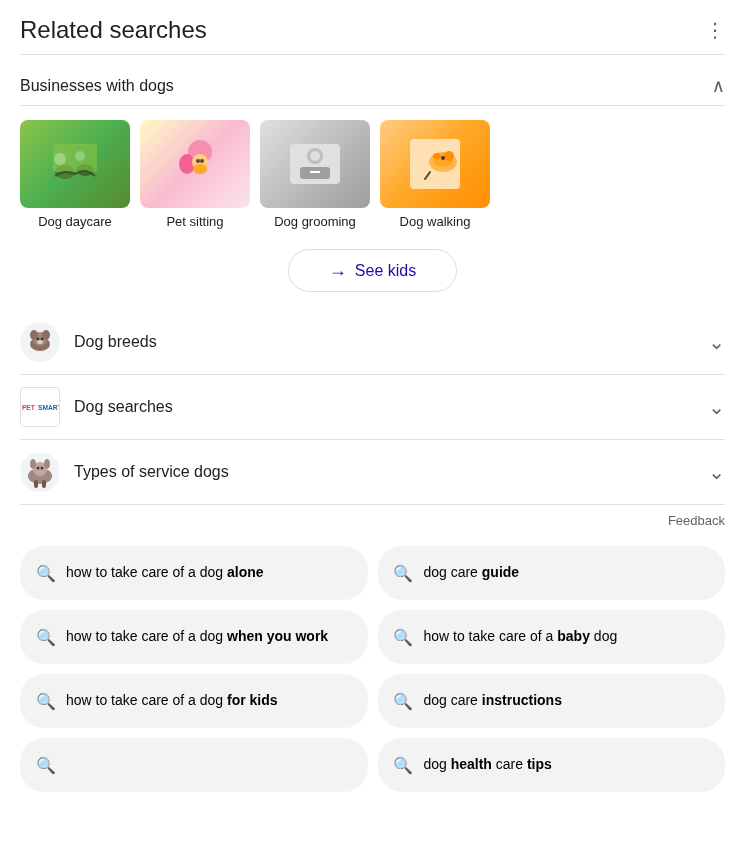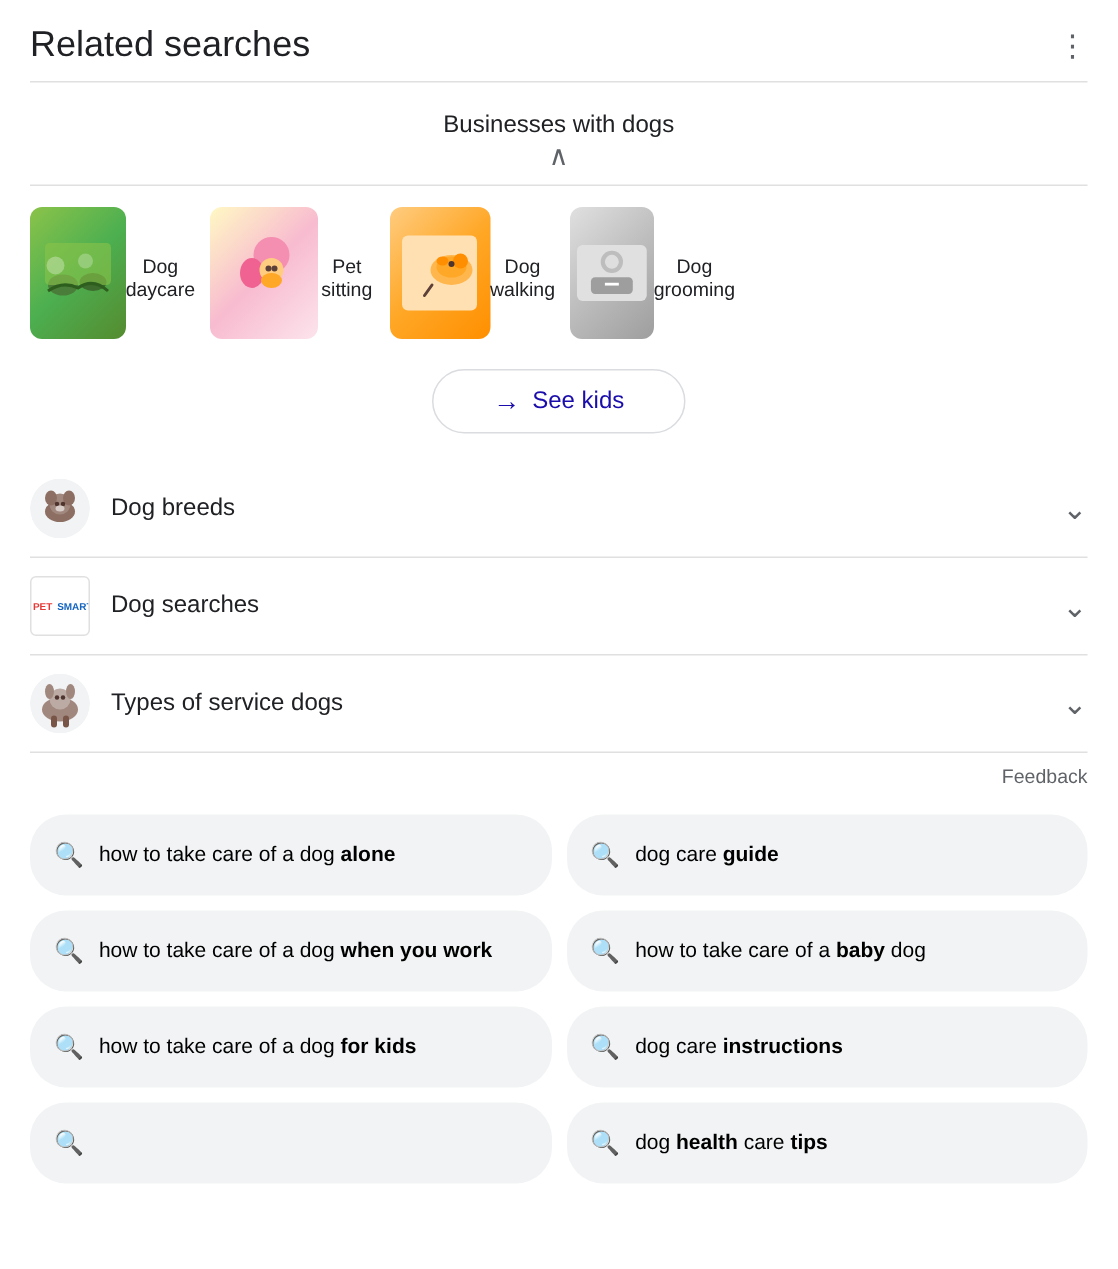"Businesses with dogs" .section-title-row { flex-direction: column -> none }
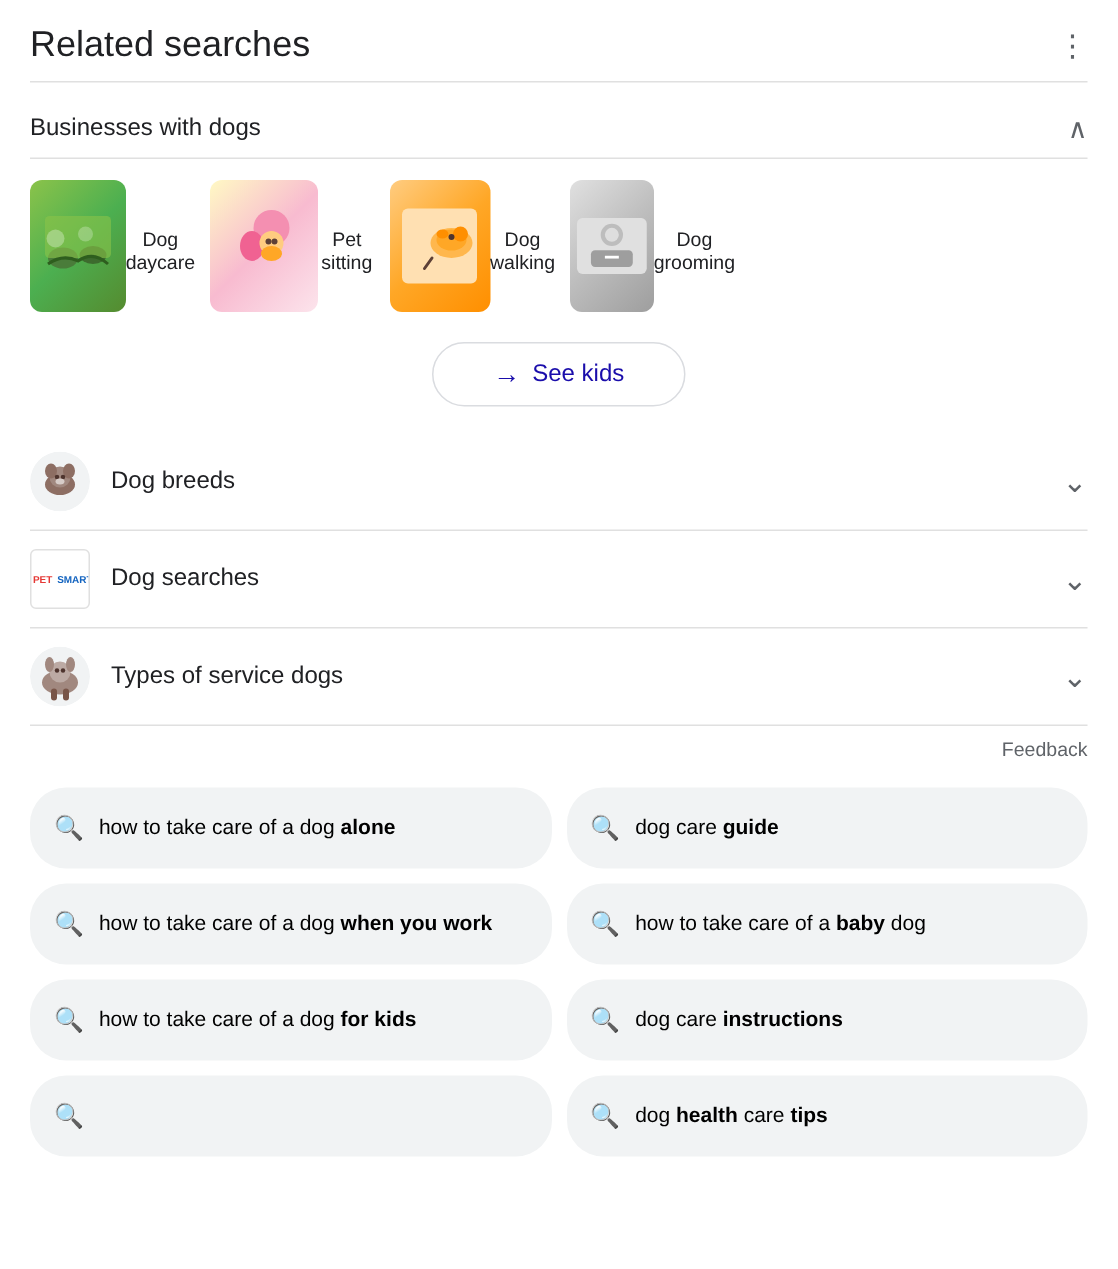"Dog daycare" .business-card { flex-direction: row -> column }
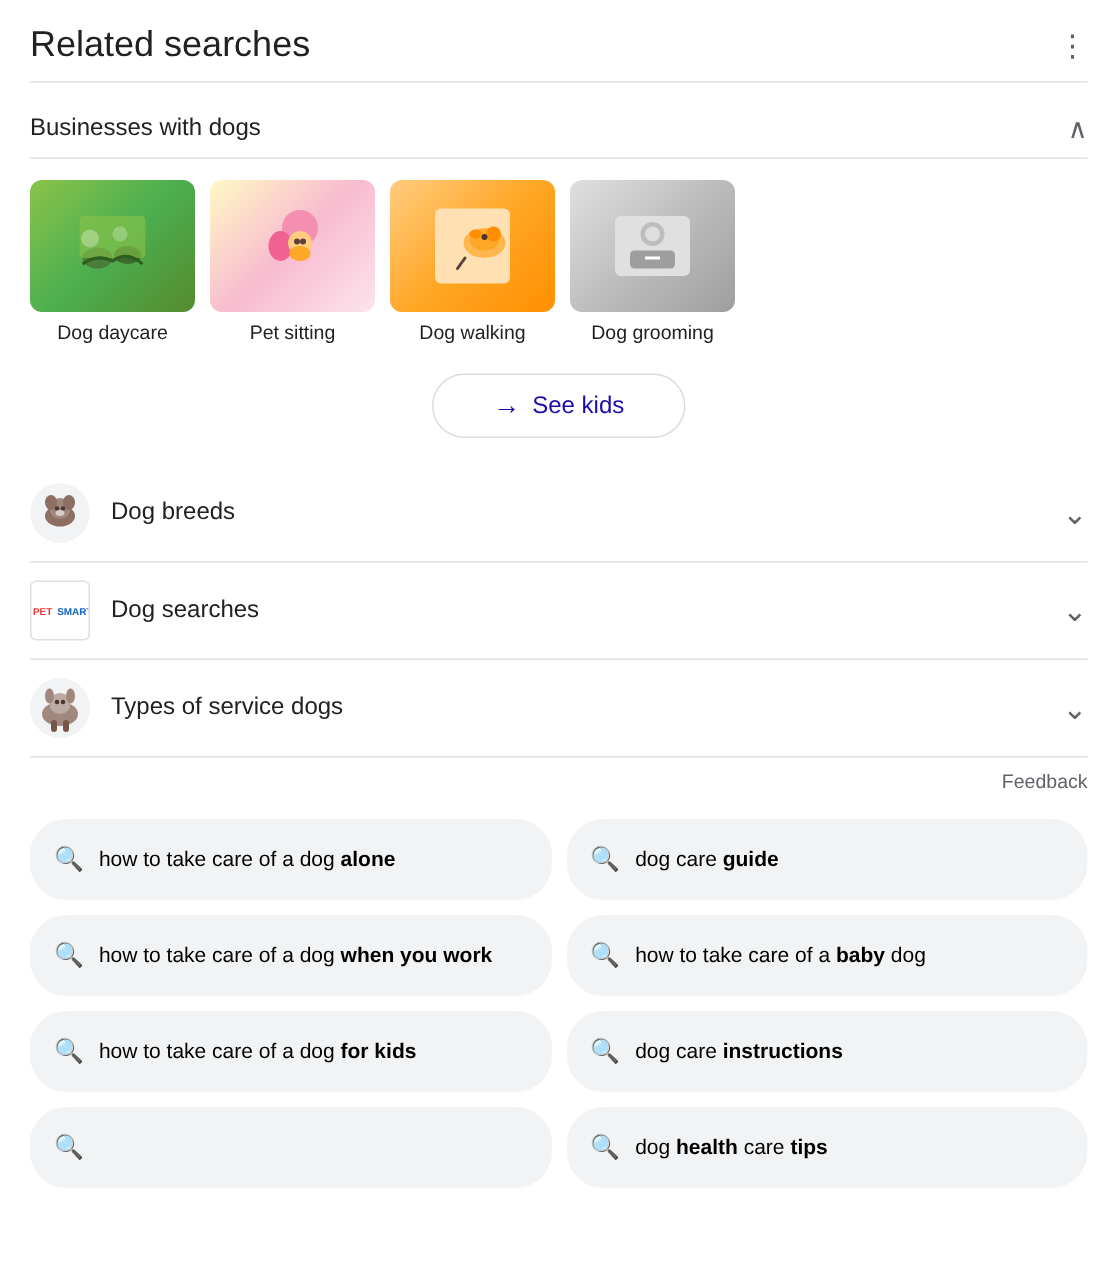"Dog walking" div.business-card { order: before "Dog grooming" -> after "Dog grooming" }
